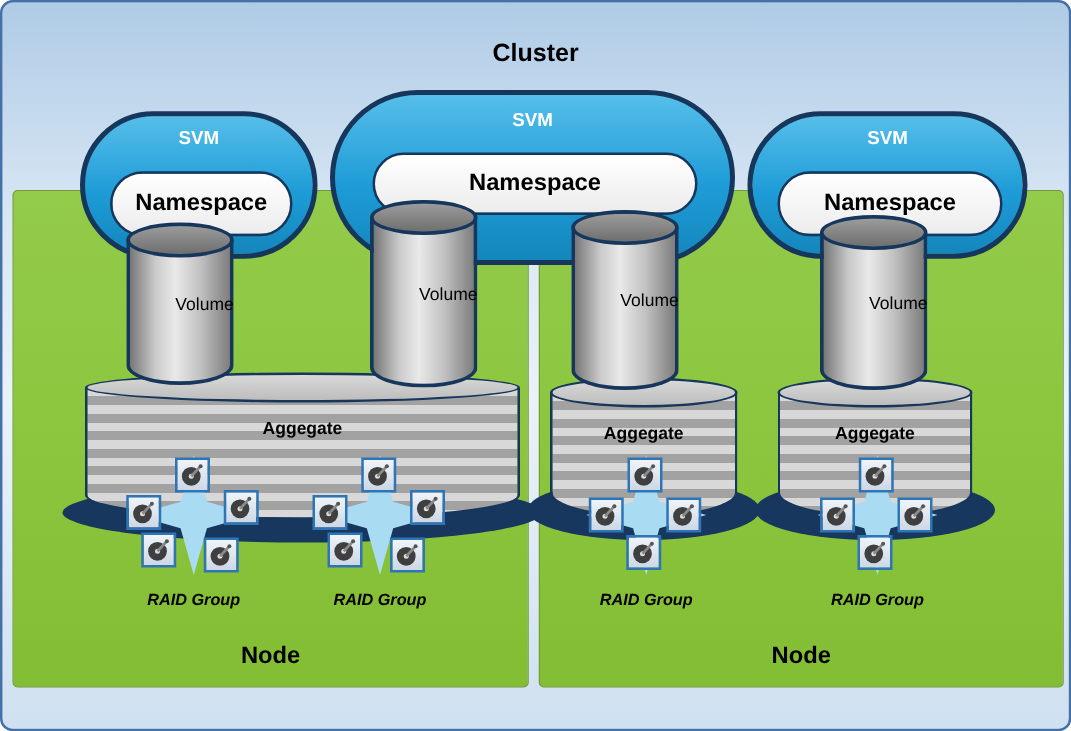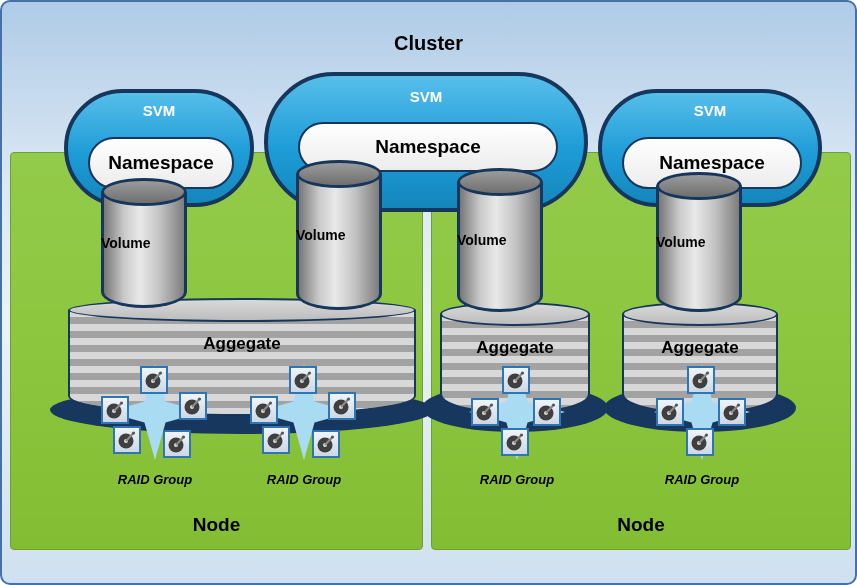"Volume" .cyl-label { font-weight: bold -> normal; text-align: left -> right }
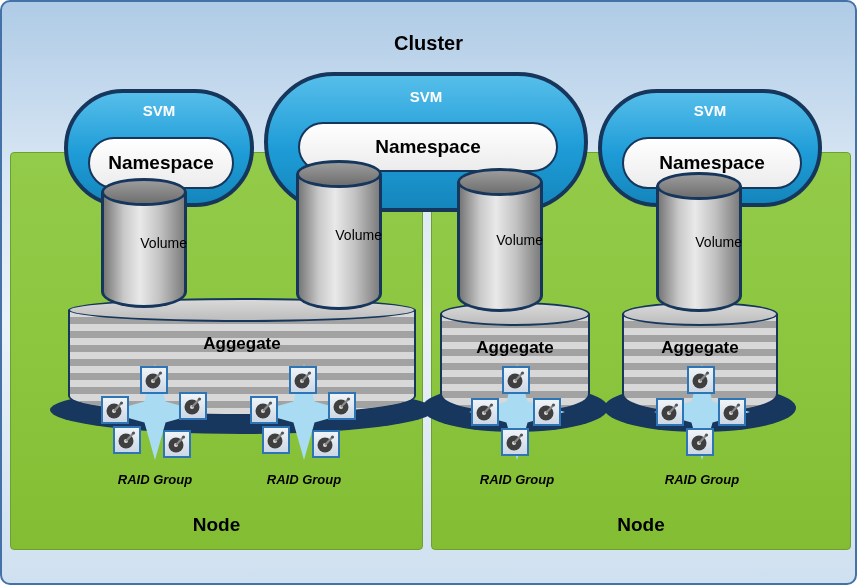"Aggegate" .agg-label { font-size: 17px -> 14px }
